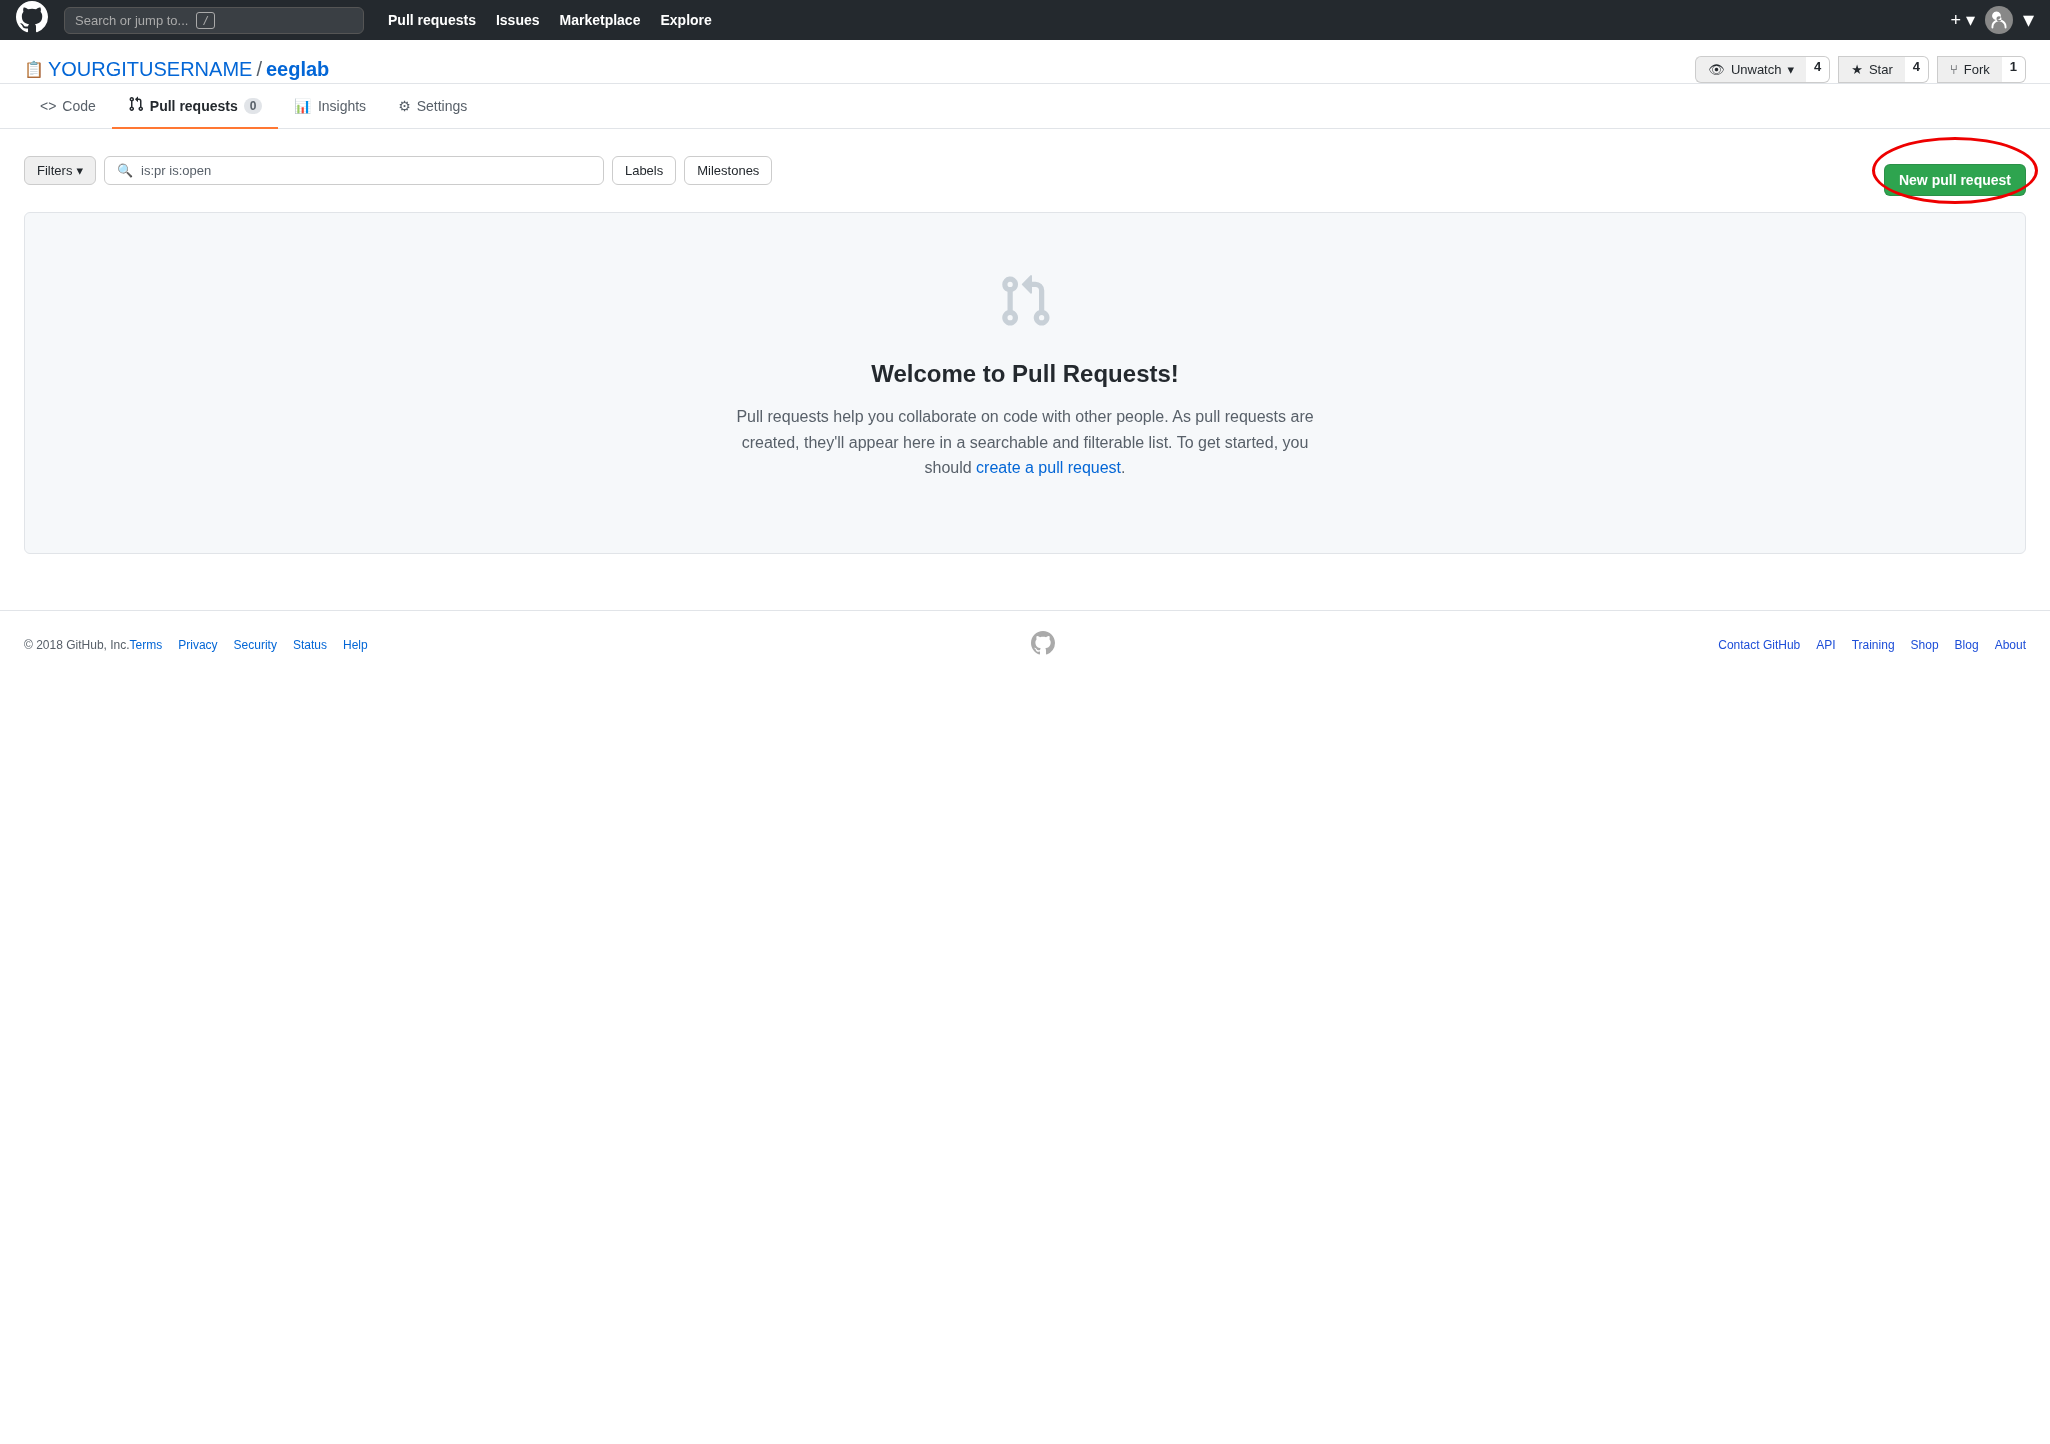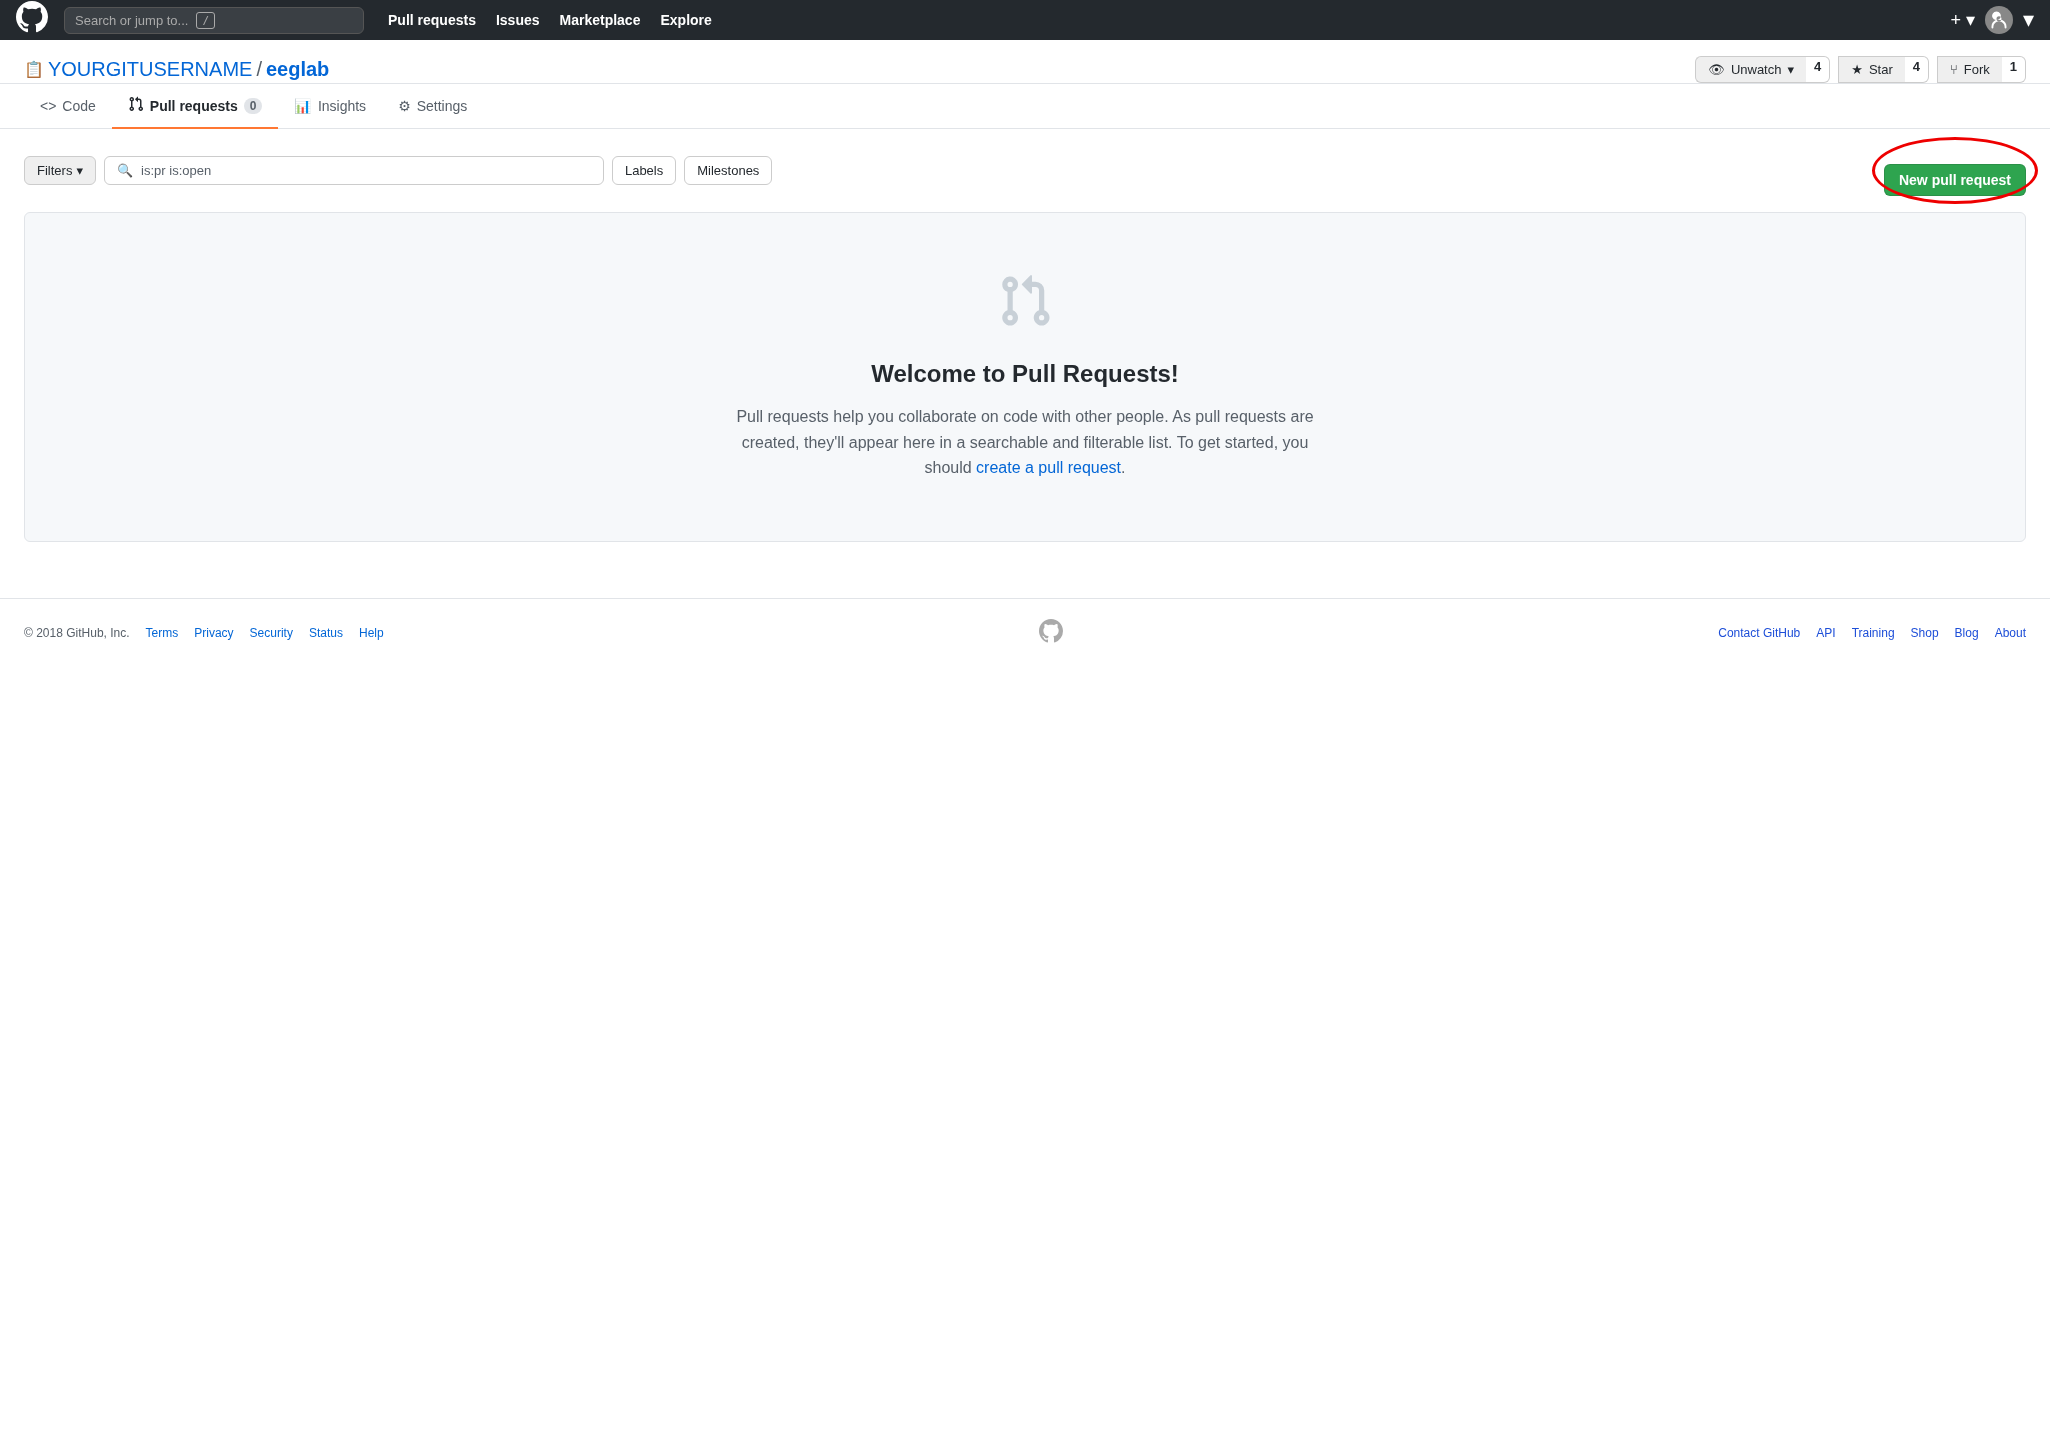"Pull requests help you collaborate" .empty-state p { margin: 0 auto -> 12px auto }
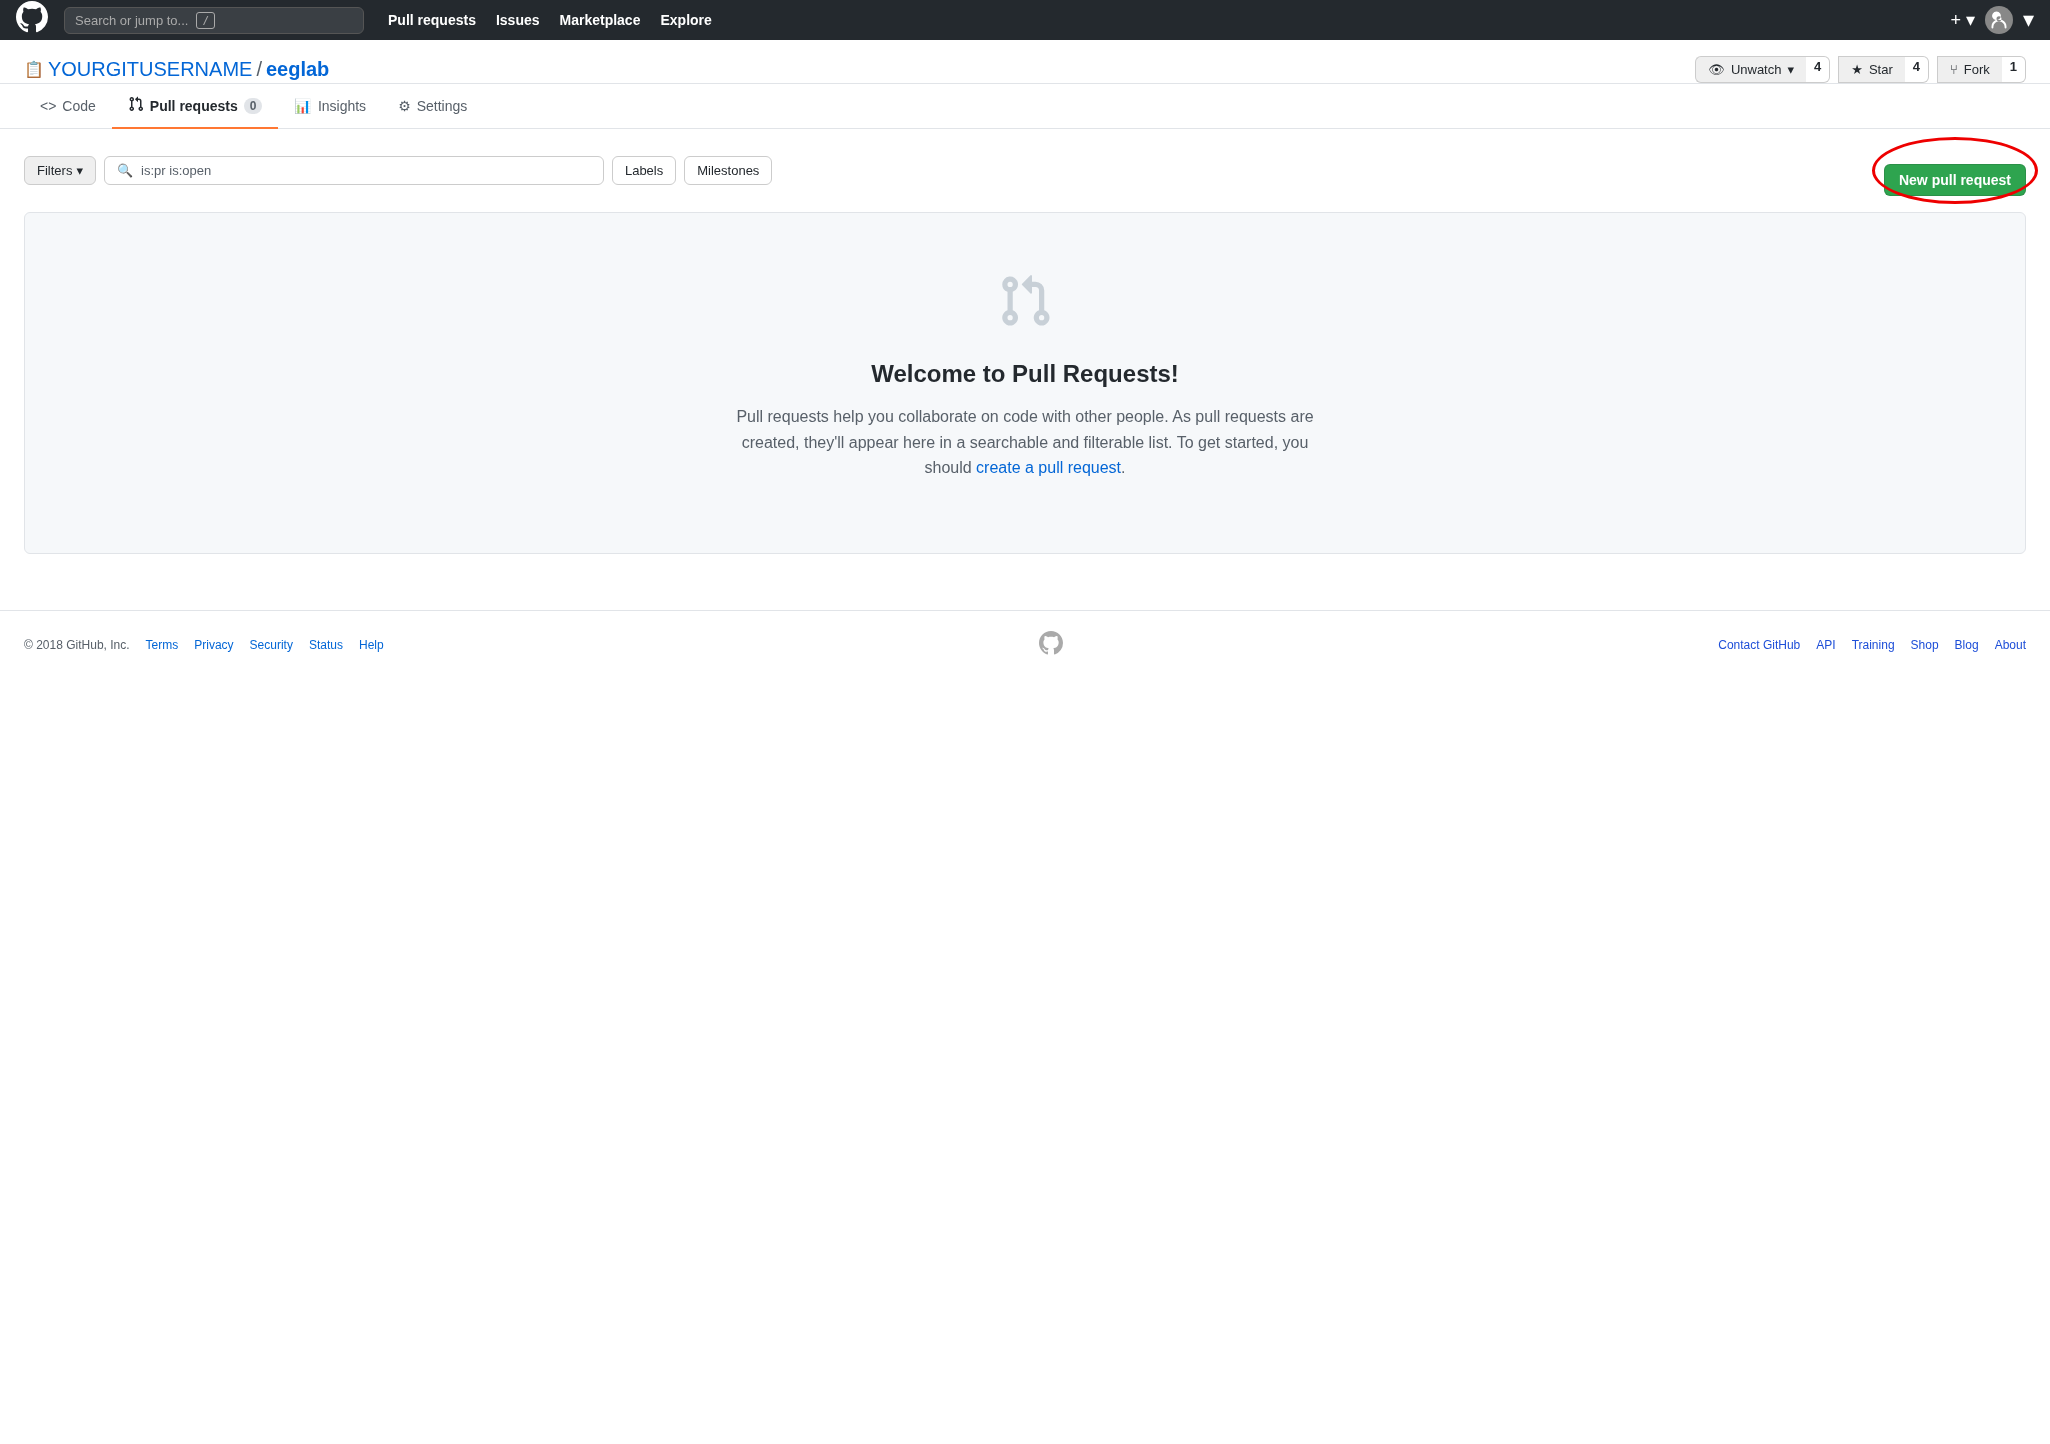"© 2018 GitHub, Inc." .footer-left { gap: 16px -> none }
